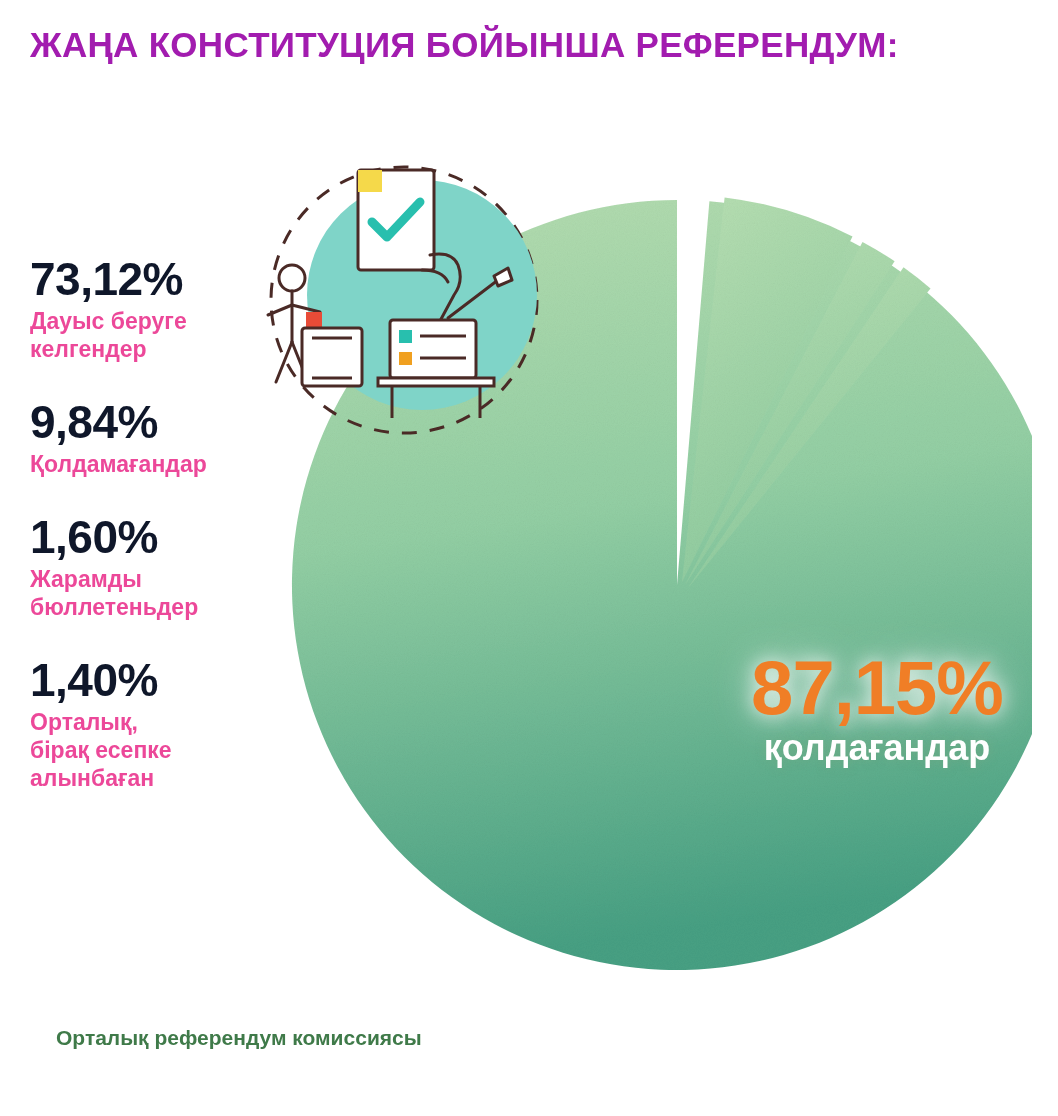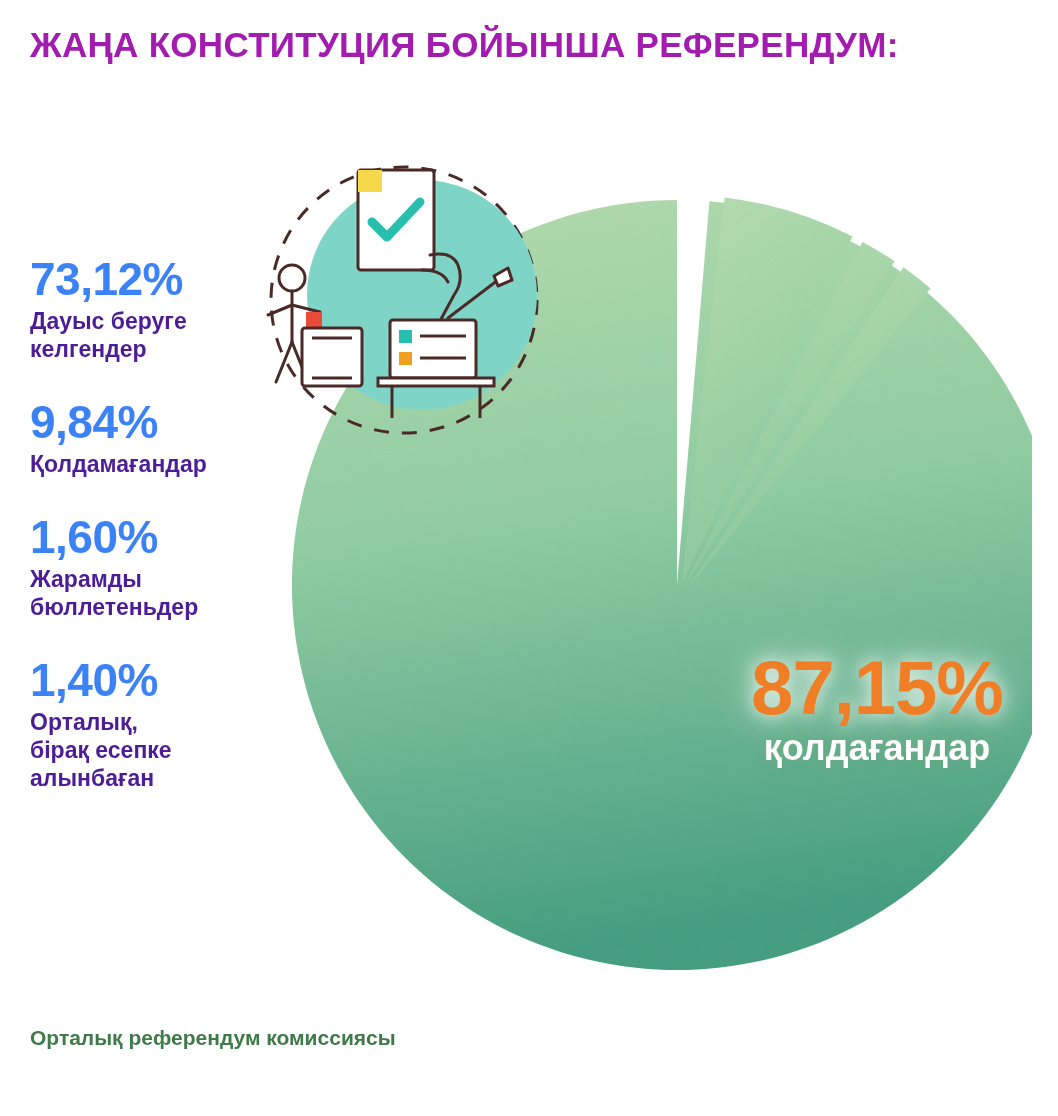"73,12%" .legend-value { color: #3b82f6 -> #0f172a }
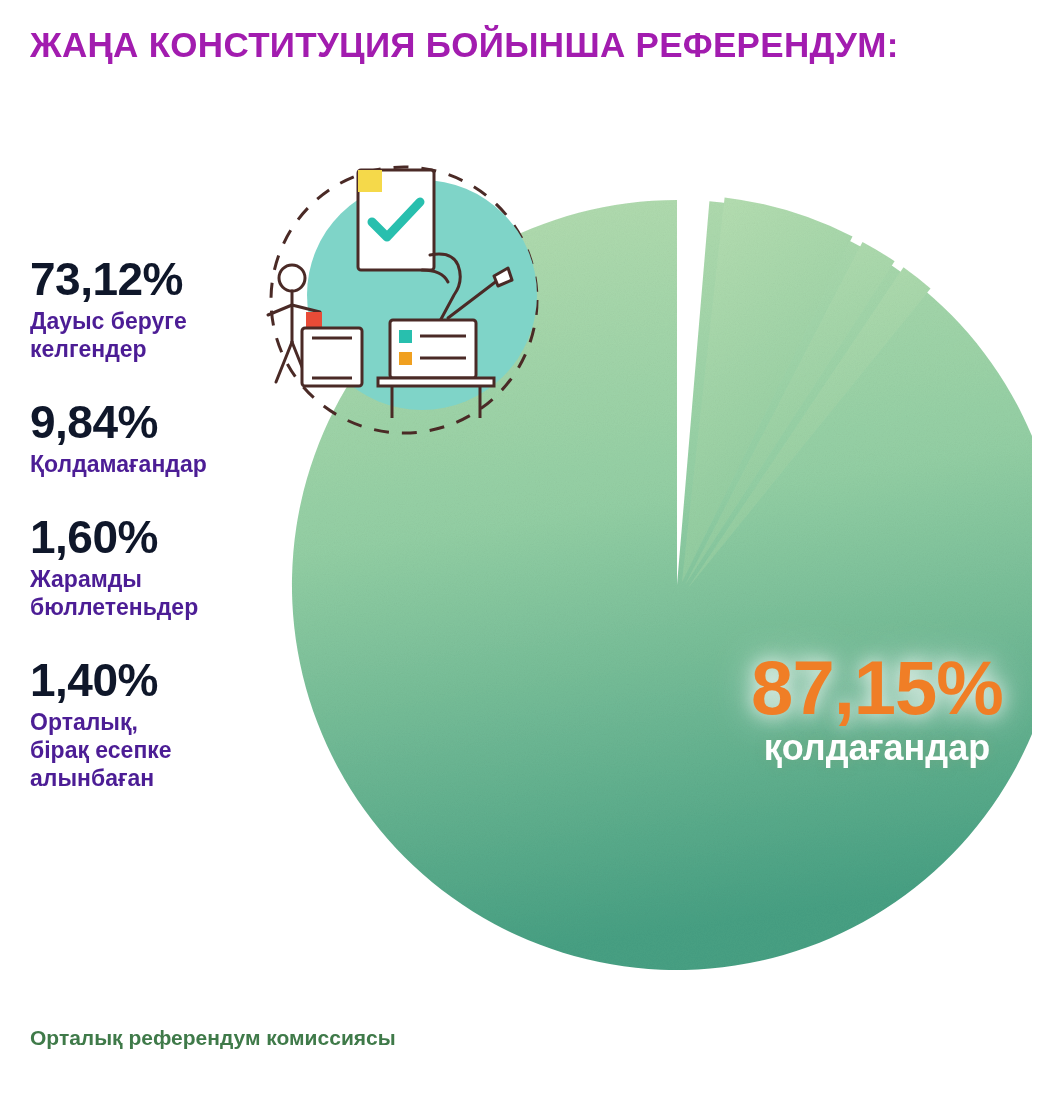"Дауыс беруге" .legend-label { color: #4c1d95 -> #ec4899 }
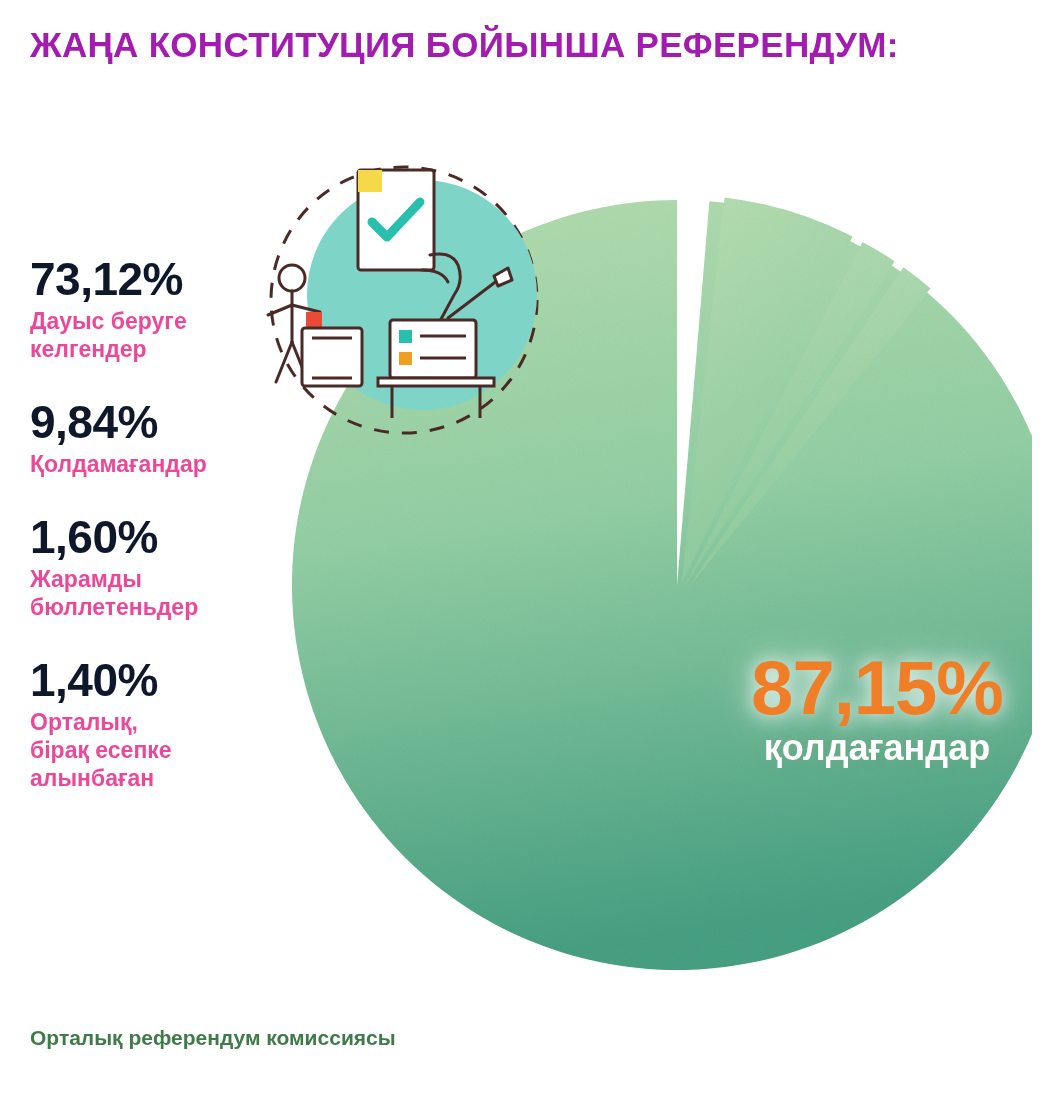"Орталық референдум комиссиясы" .source-text { margin-left: none -> 26px }
